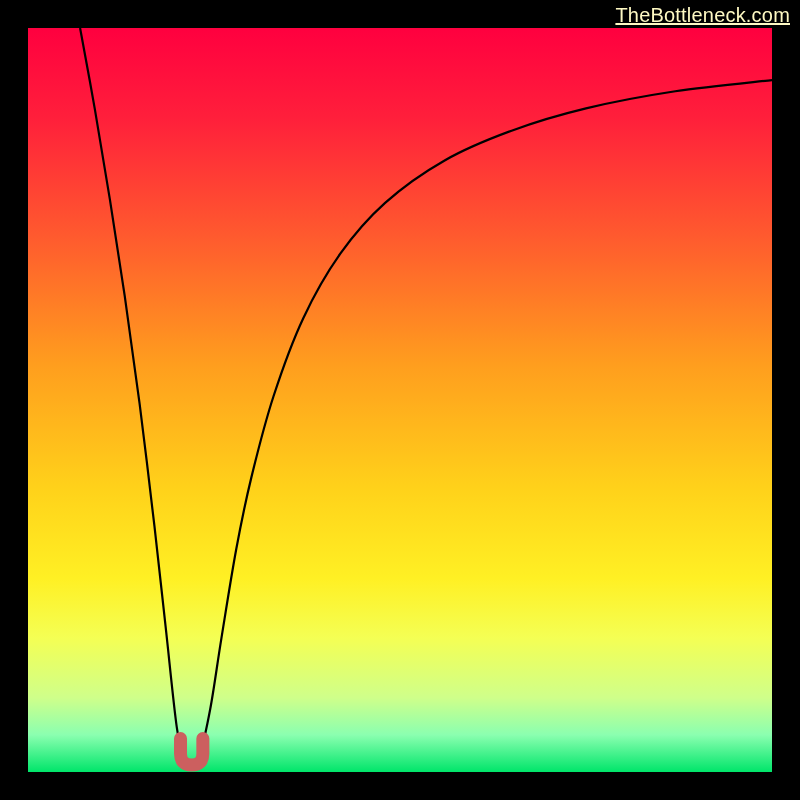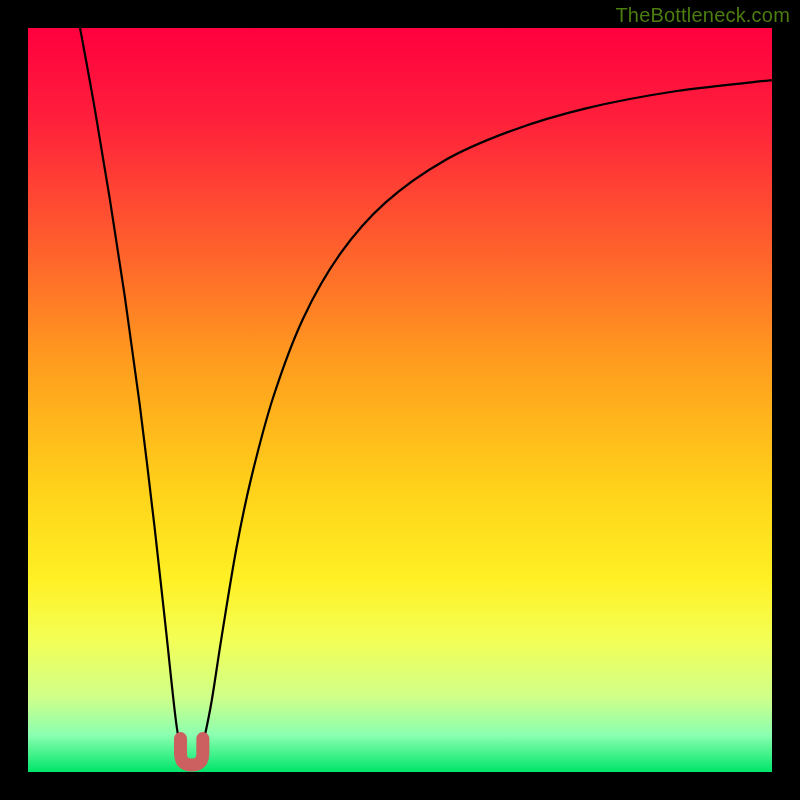"TheBottleneck.com" .watermark { color: #4d7c0f -> #fef9c3; text-decoration: none -> underline }
